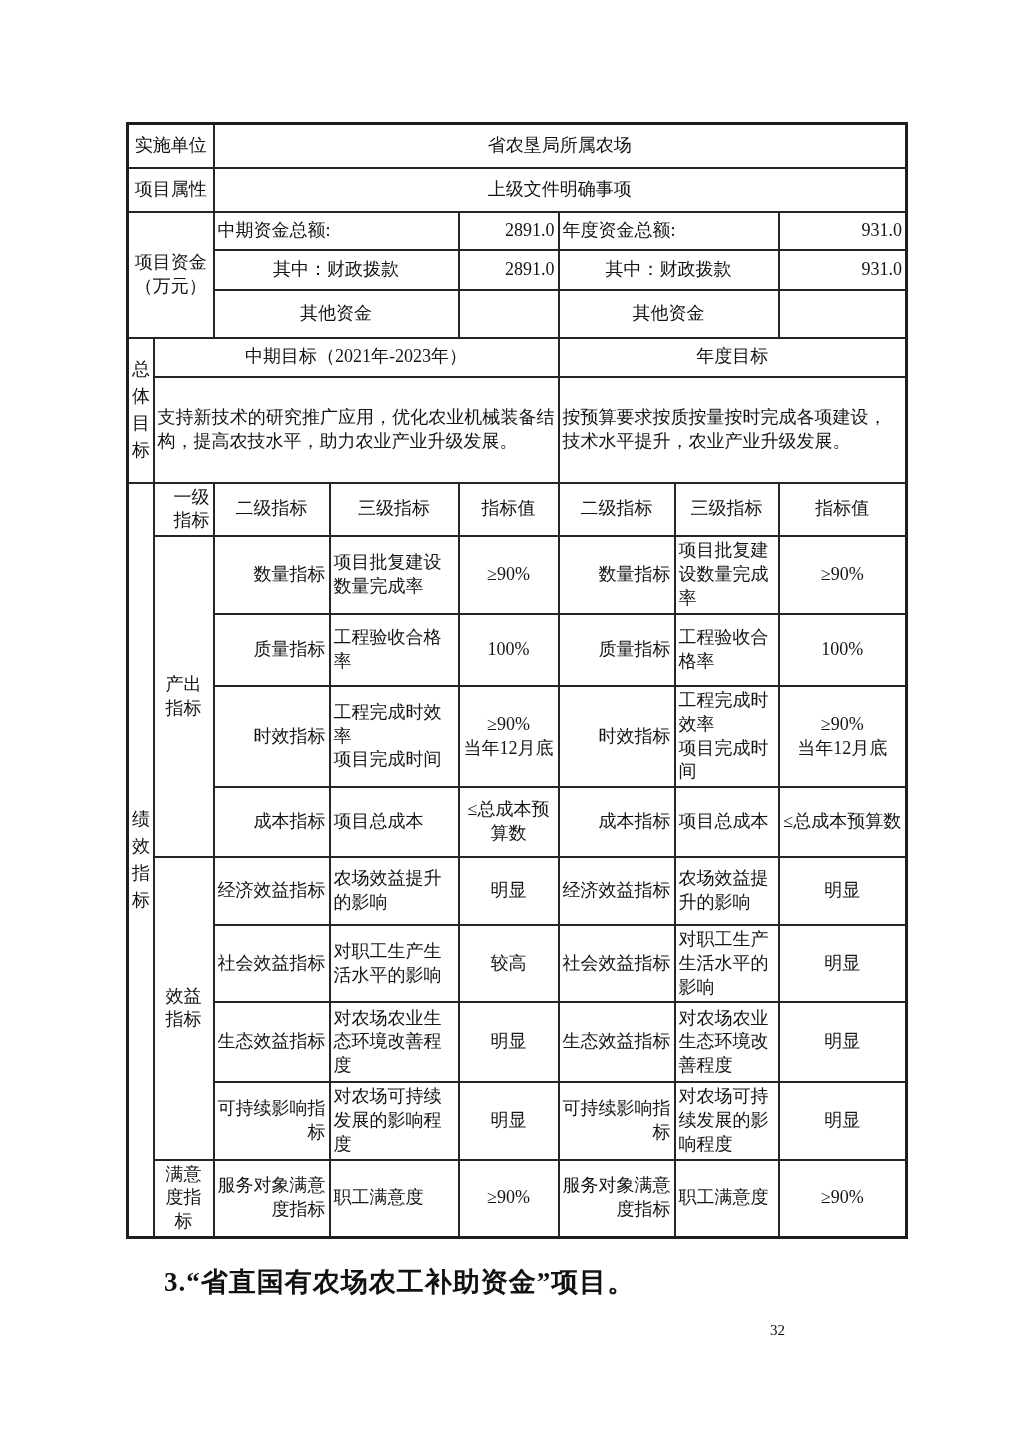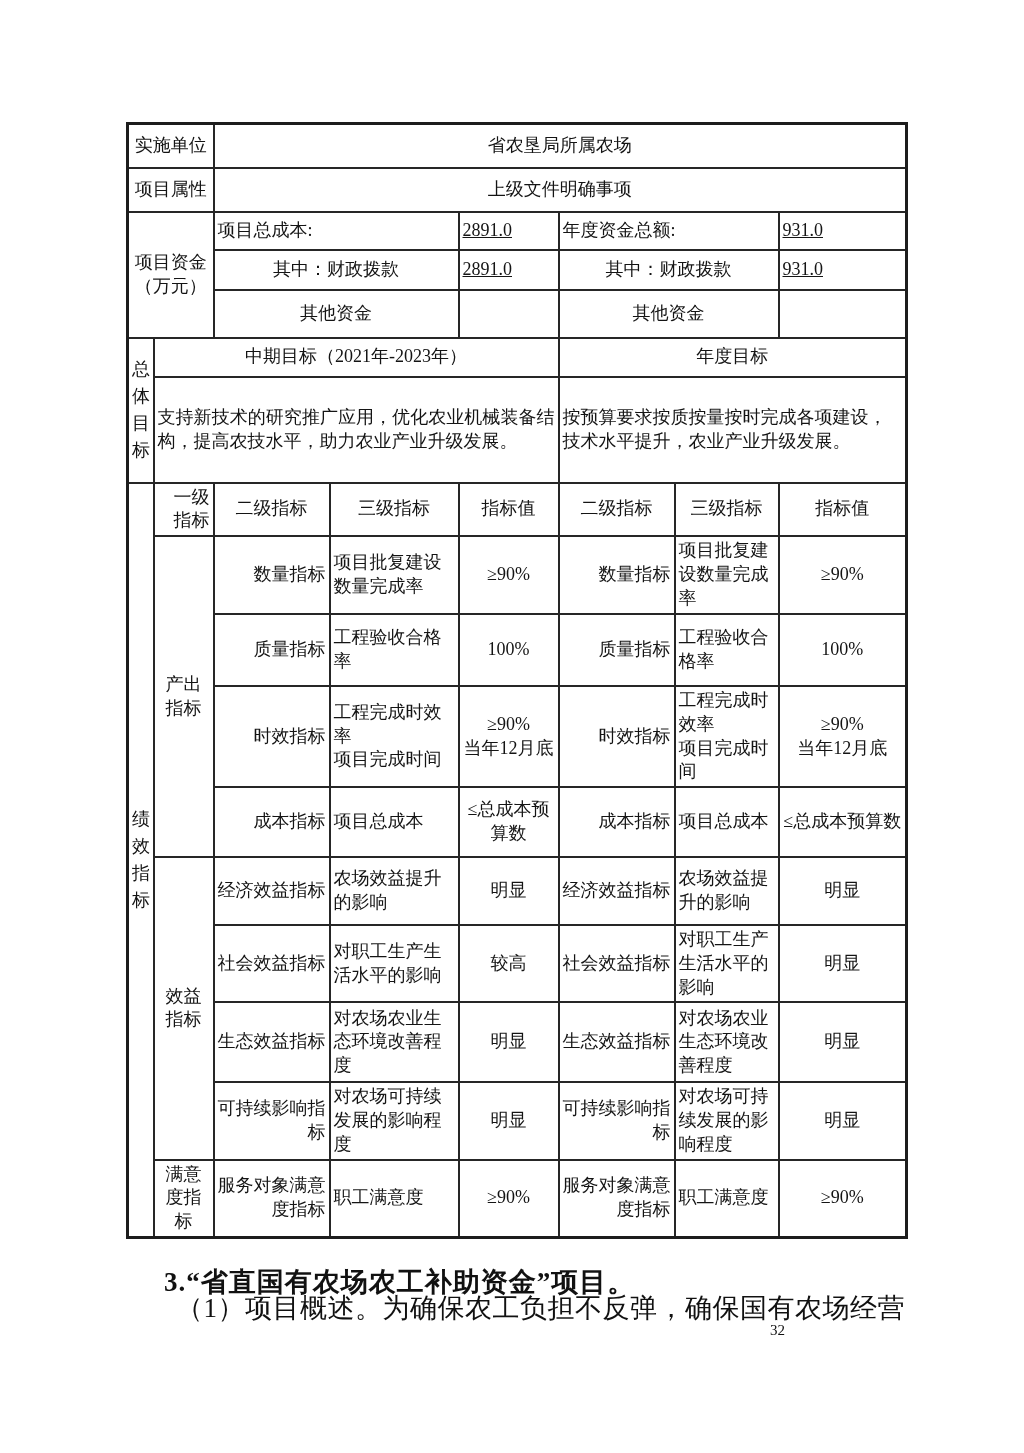"项目总成本:" td.c-left { text: 项目总成本 -> 中期资金总额 }
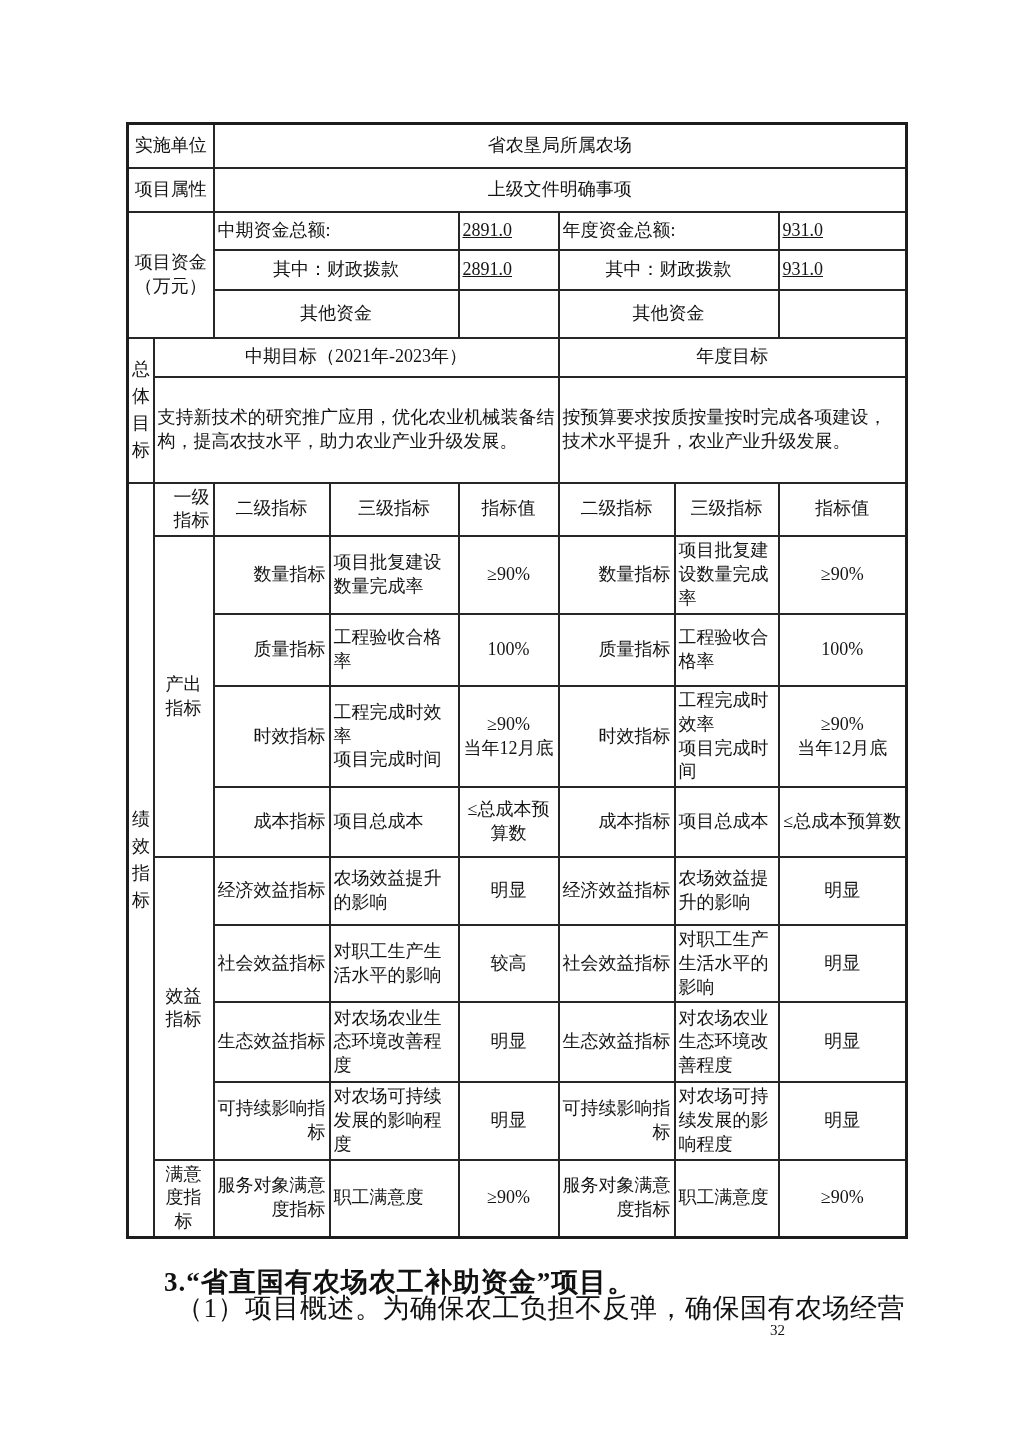"2891.0" .c-right { text-align: left -> right; text-decoration: underline -> none }
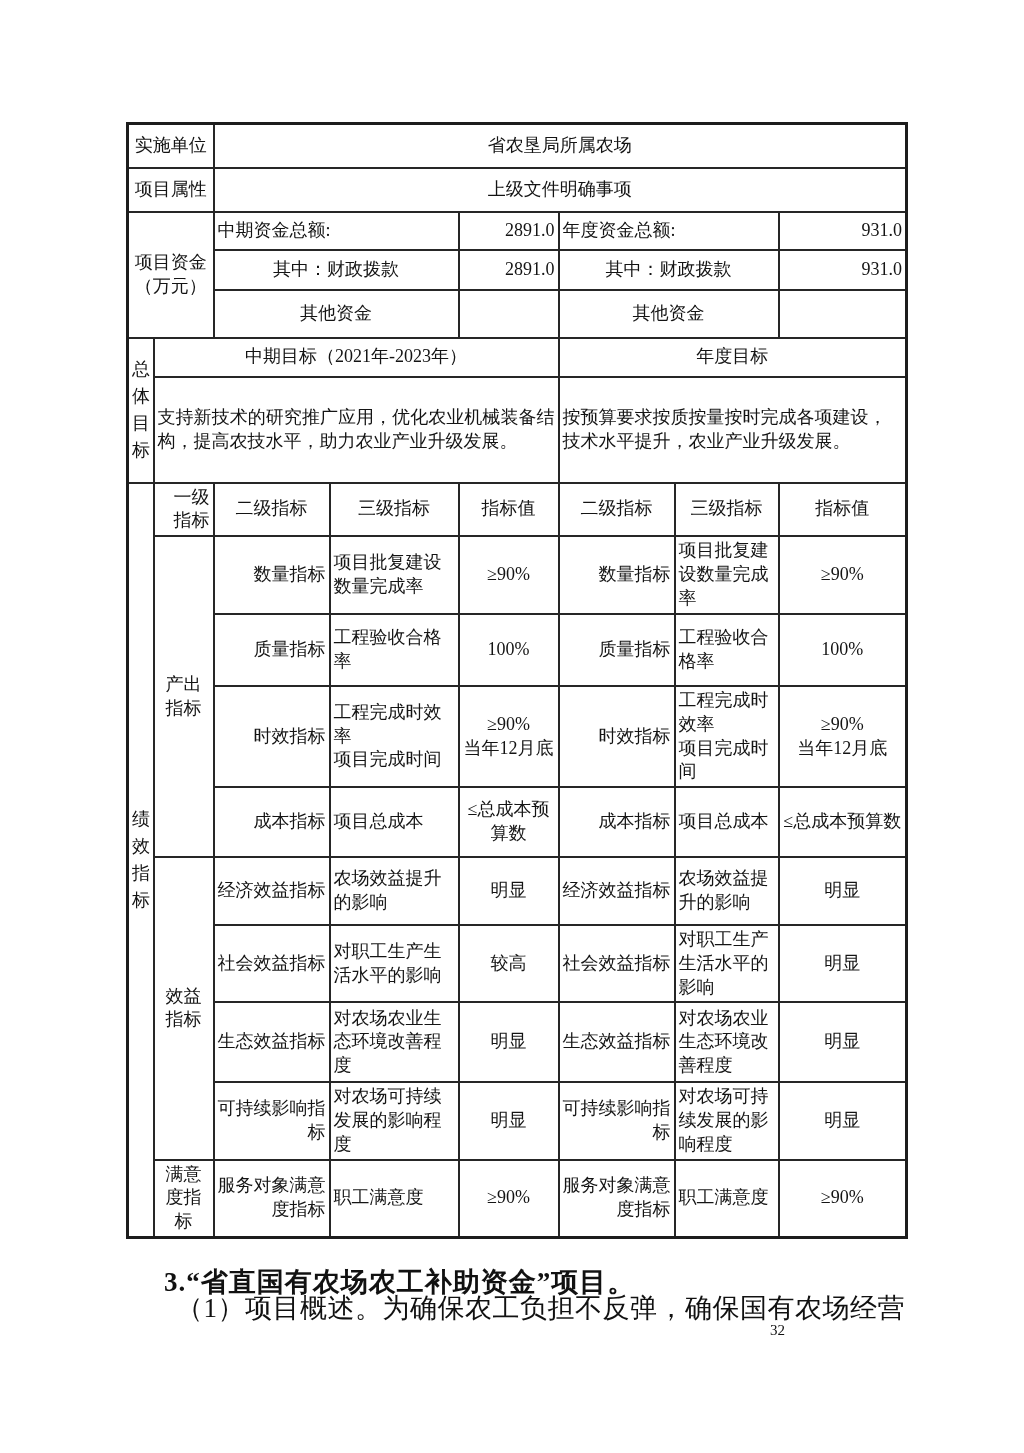"（1）项目概述。为确保农工负担不反弹，确保国有农场经营" div.footer-paragraph { html: <div>（1）项目概述。为确保农工负担不反弹，确保国有农场经营</div> -> none }
